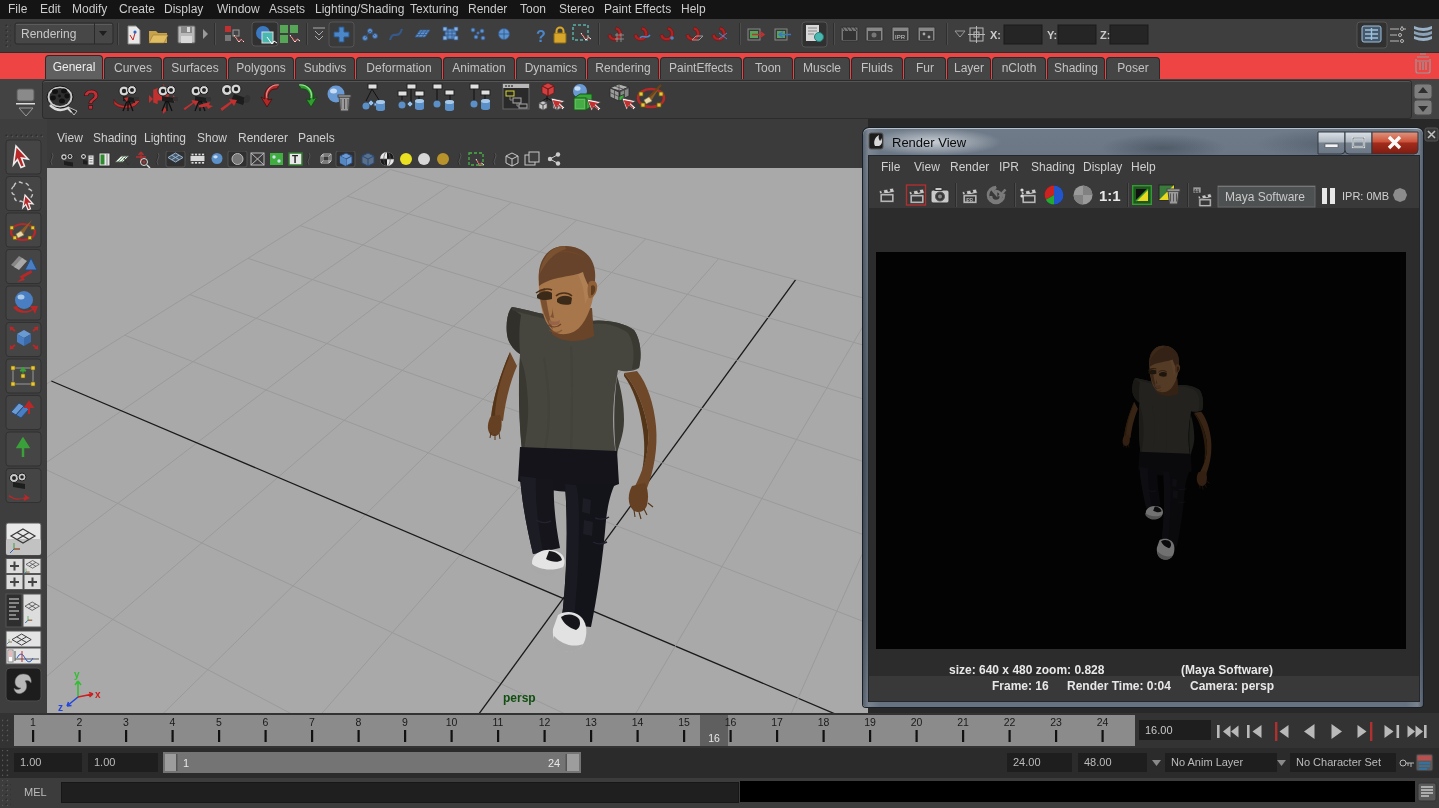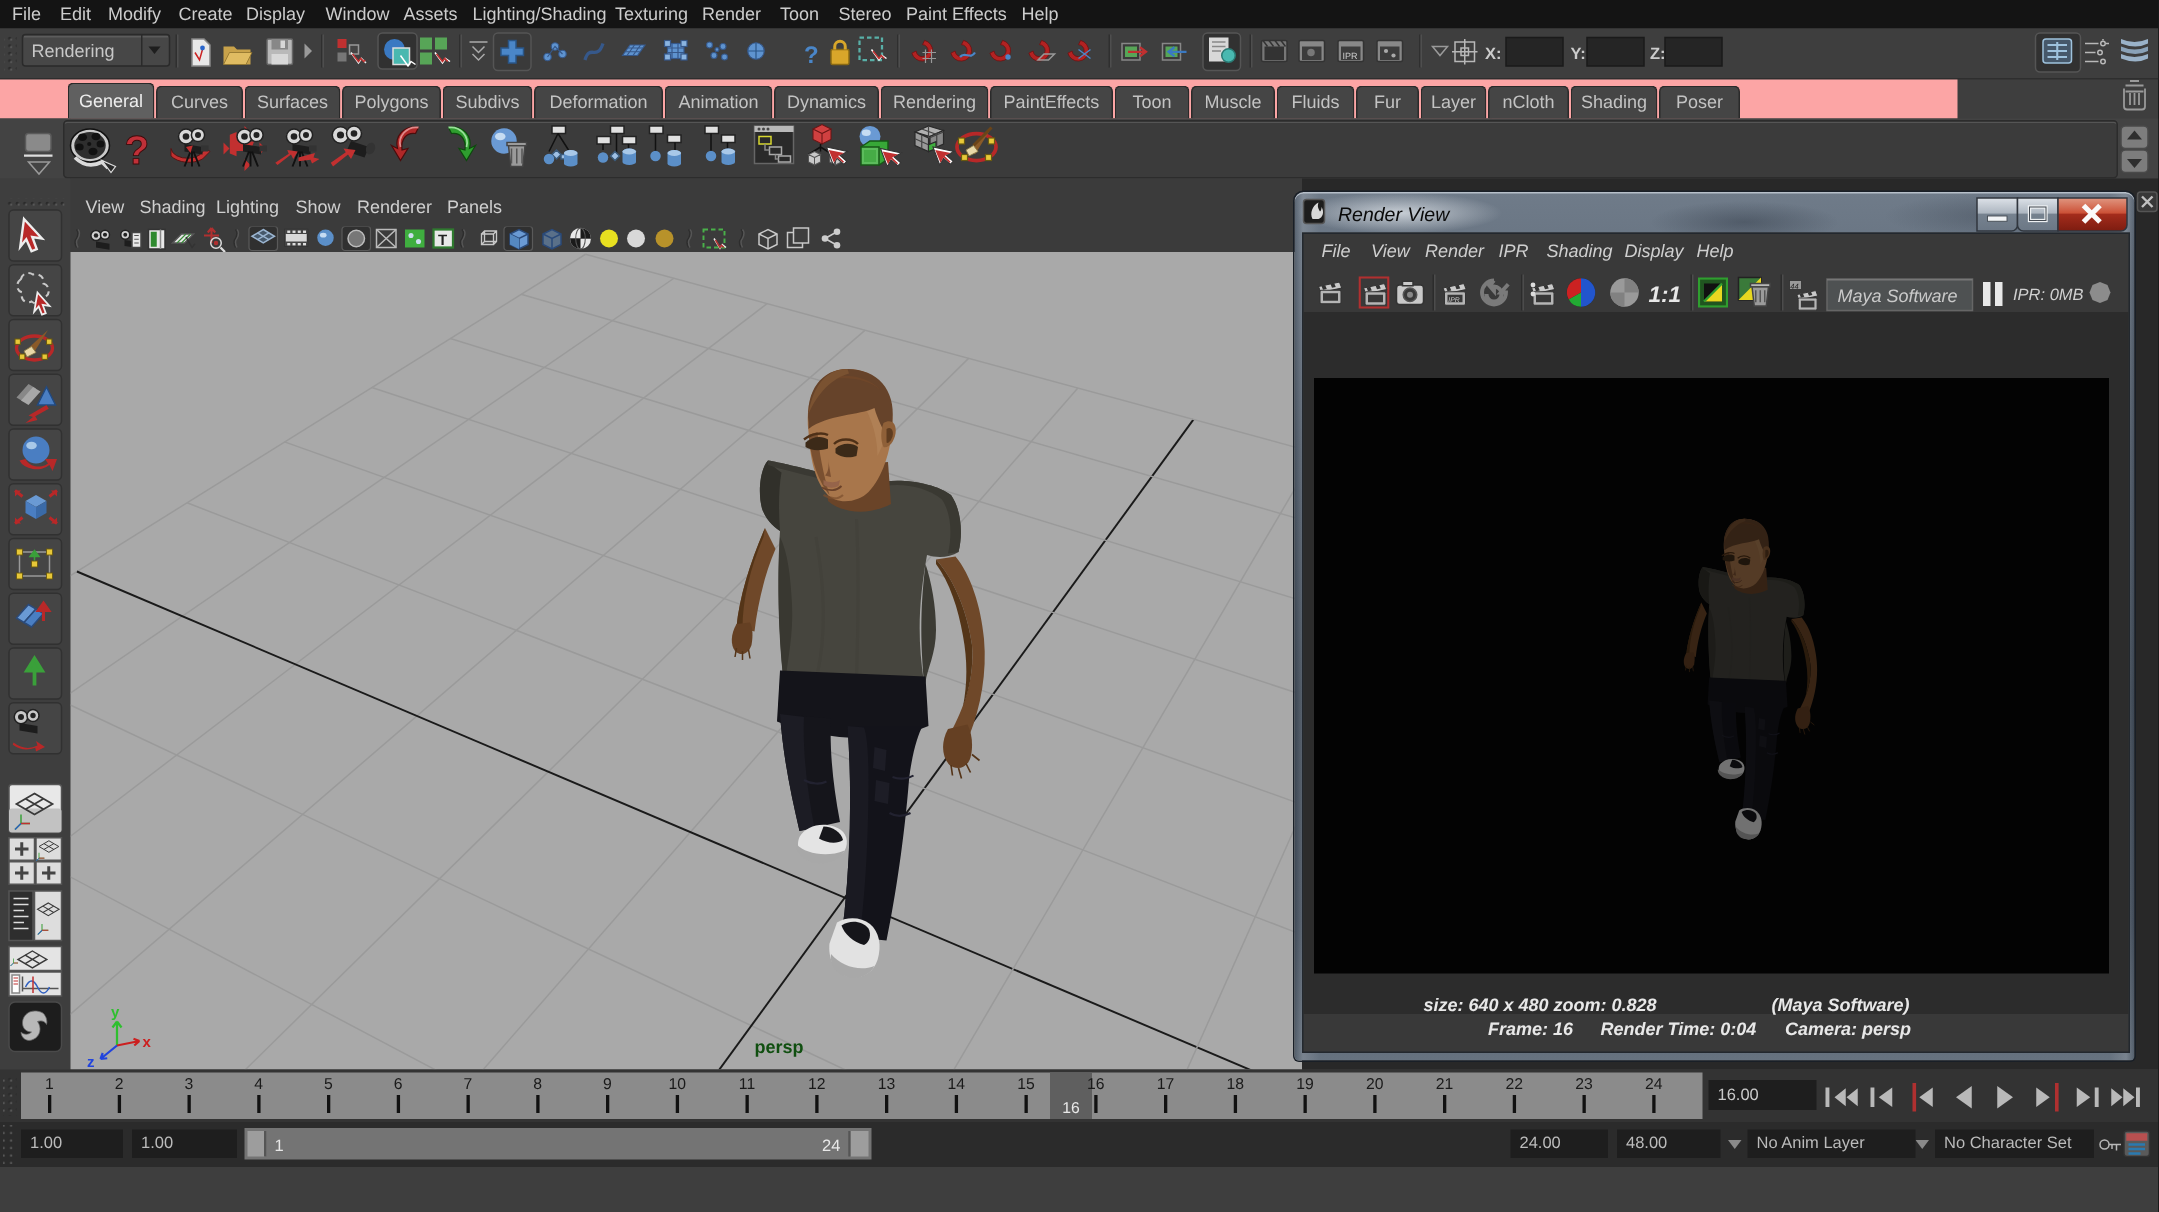"General" #tabs { background: #fca5a5 -> #ef4444; width: 1305px -> 1439px }
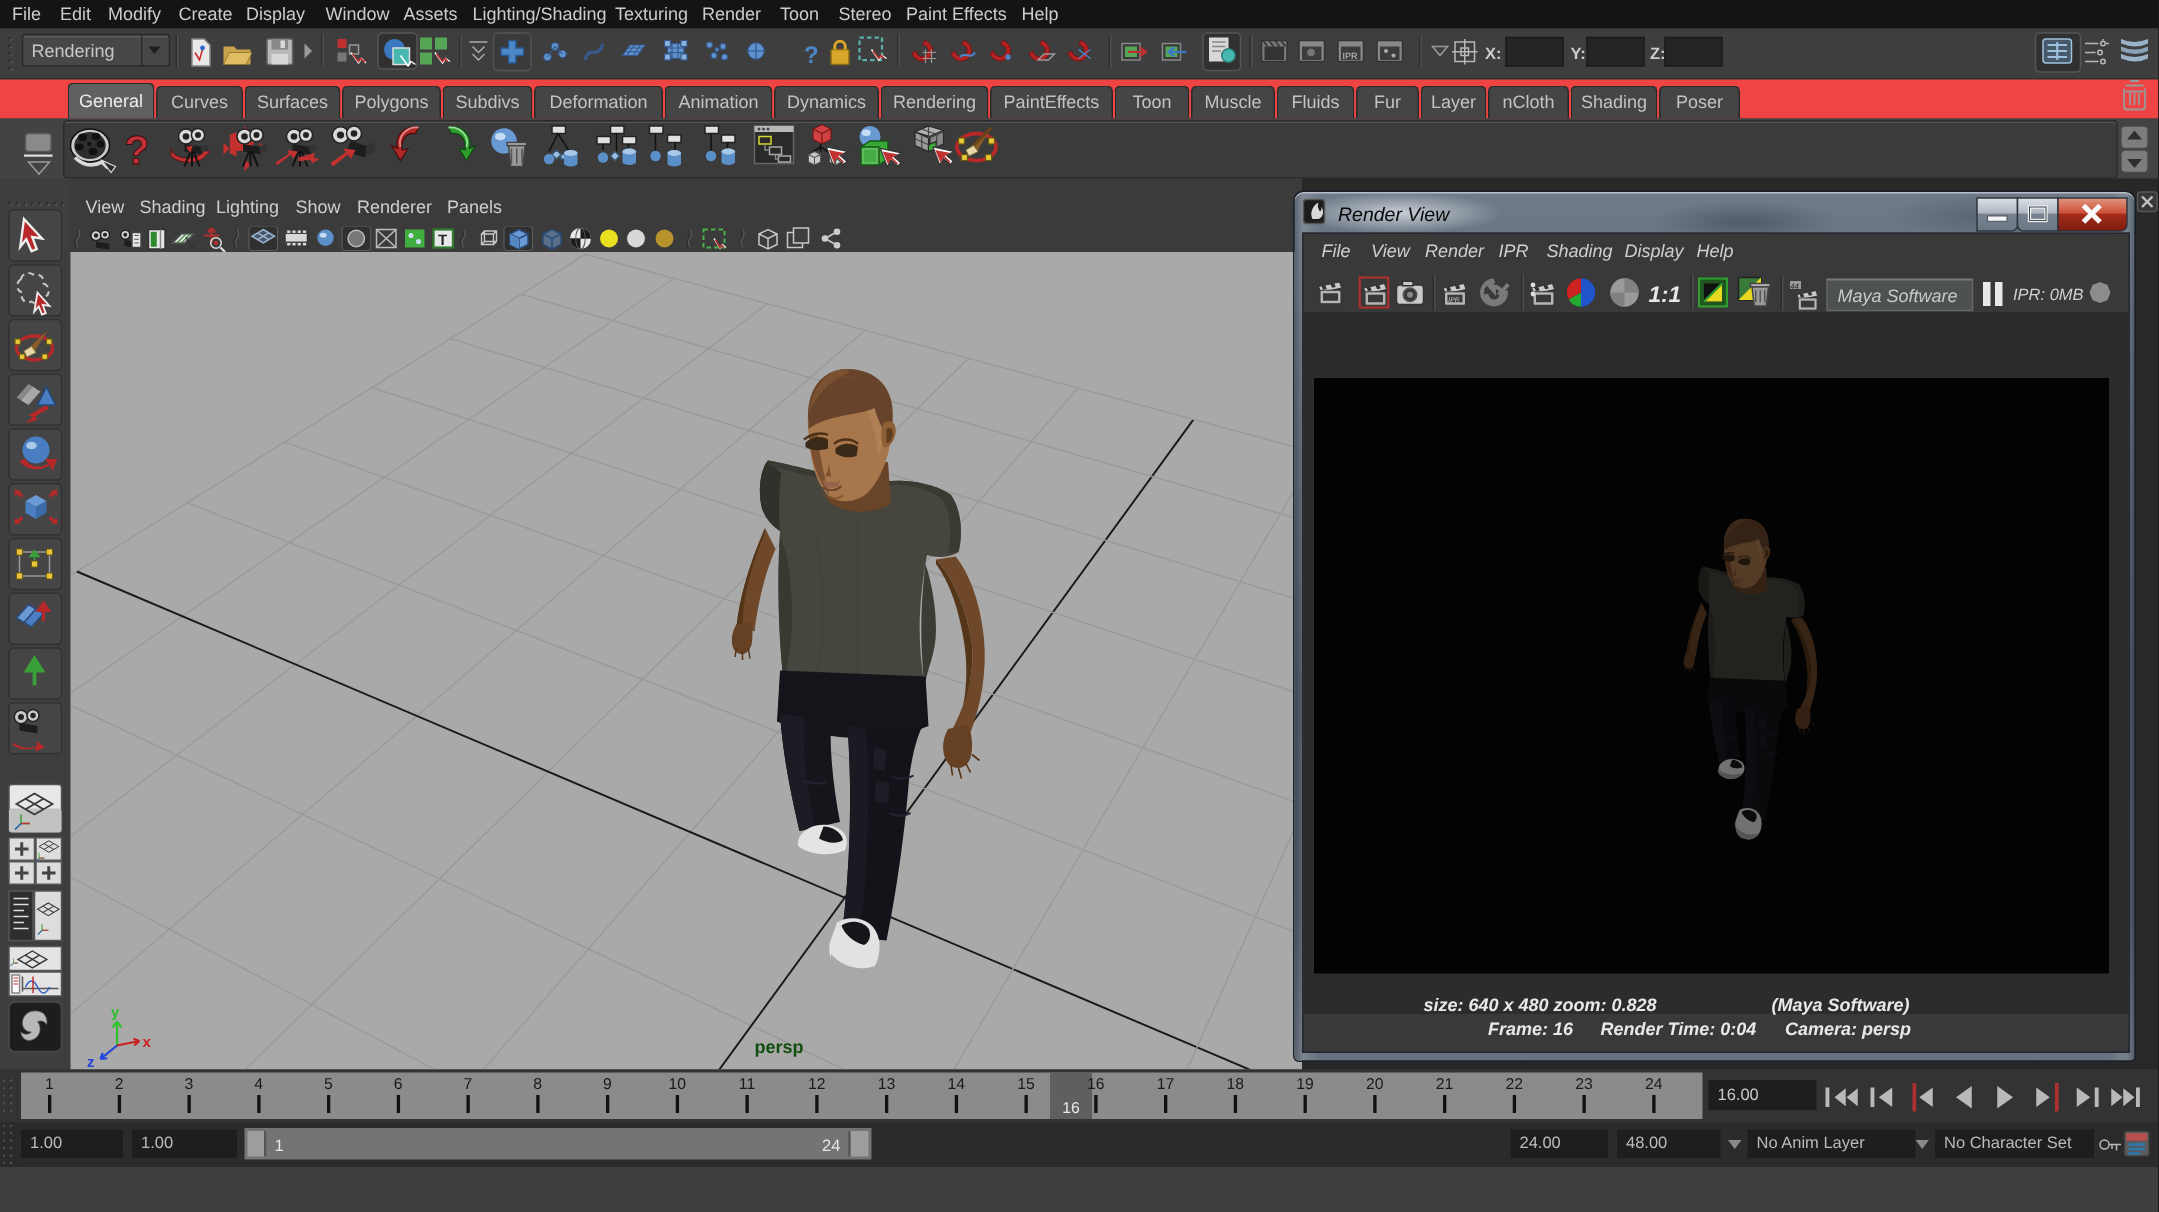"Render View" #rv { font-style: italic -> none }
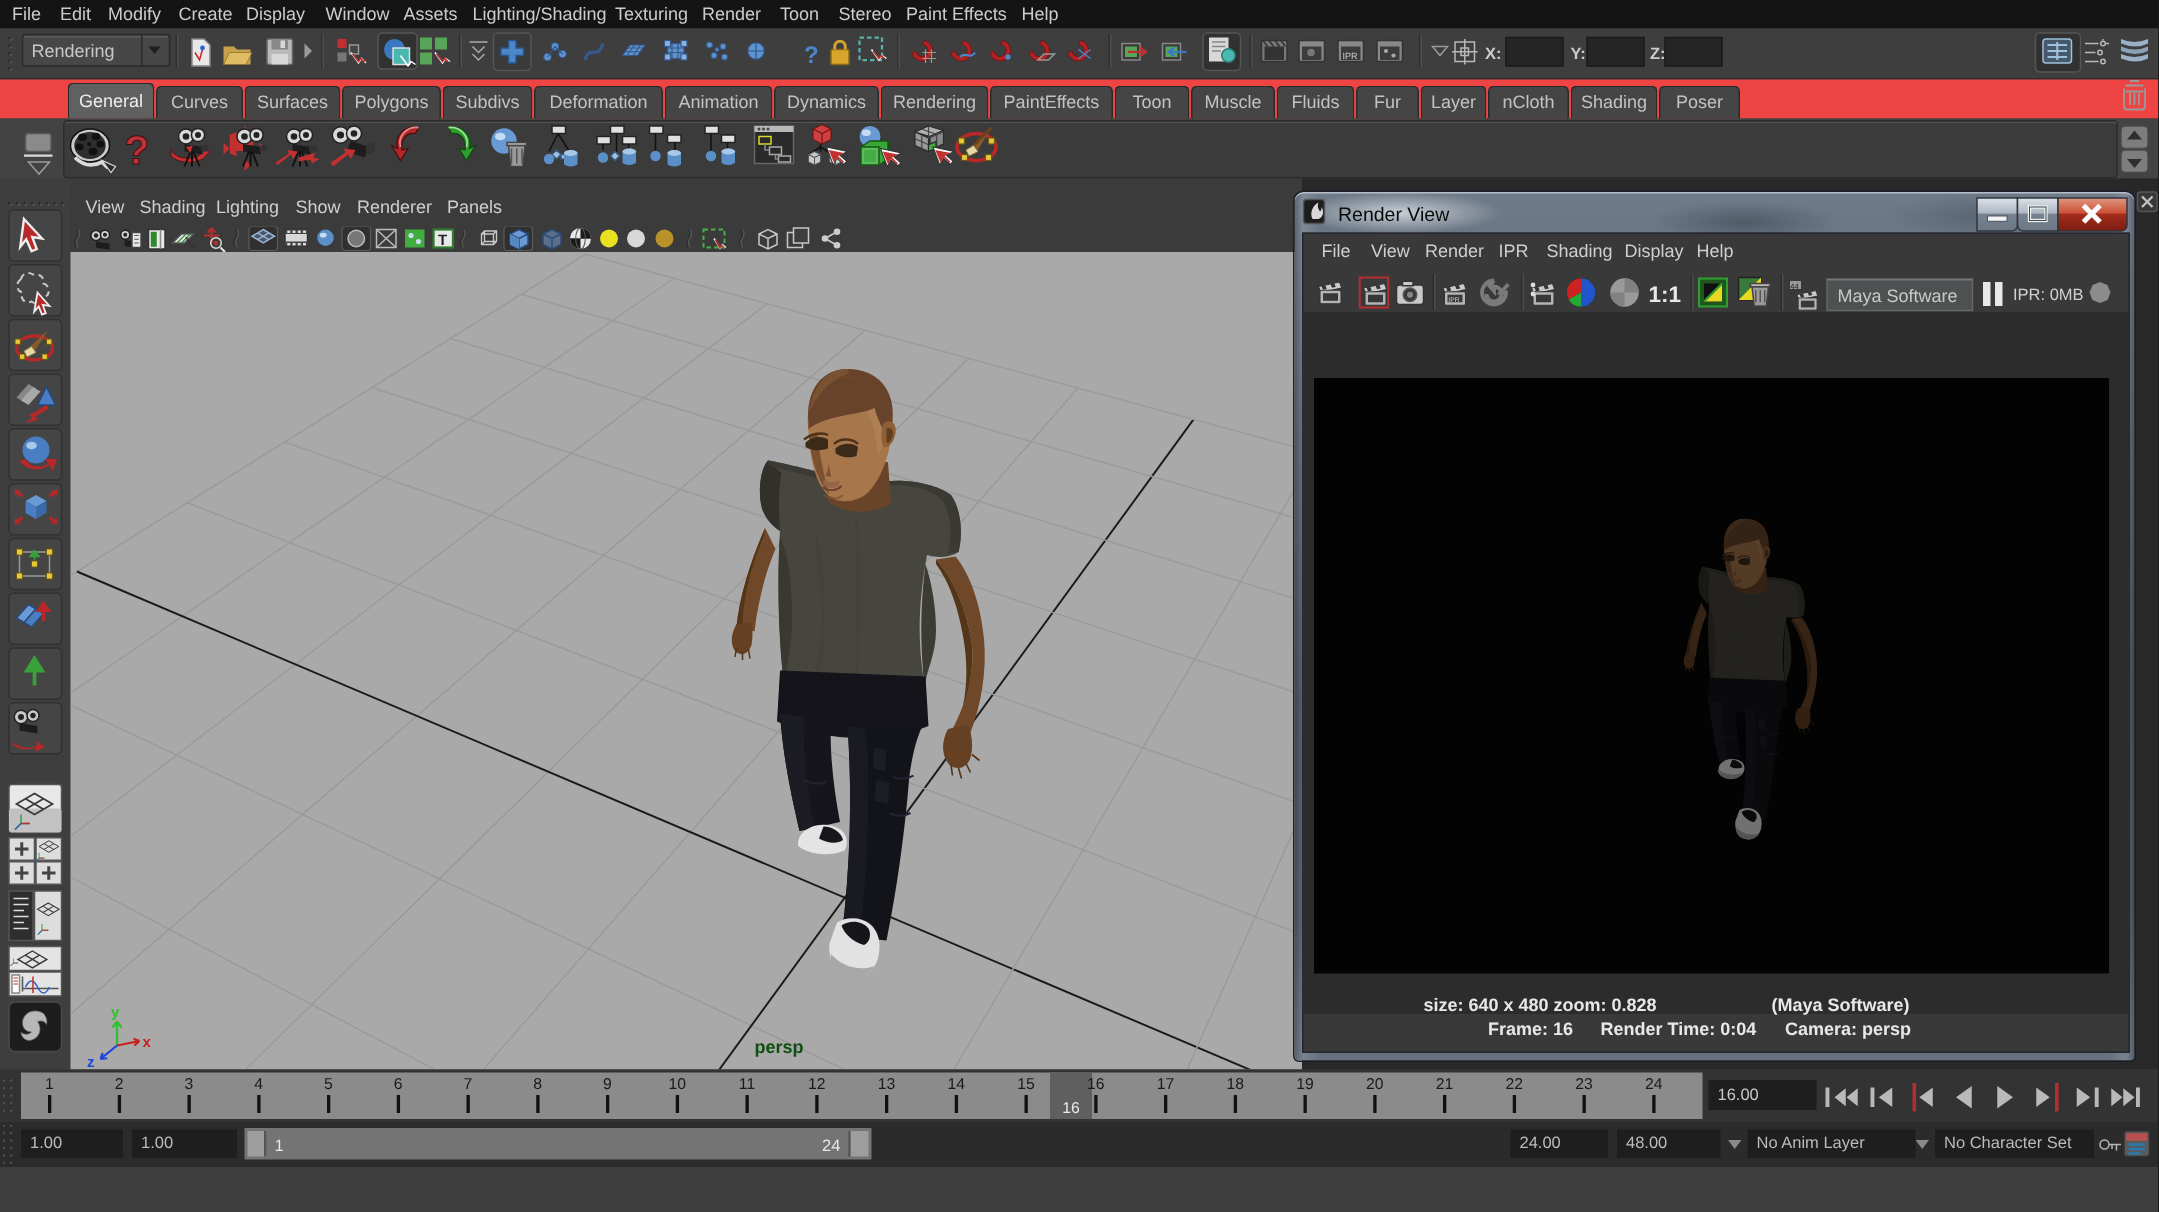"MEL" div.abs { html: none -> <div> <svg> <rect></rect> </svg> <span>MEL</span> <div></div> <div></div> <svg> <rect></rect> <path></path> </svg> </div> }
